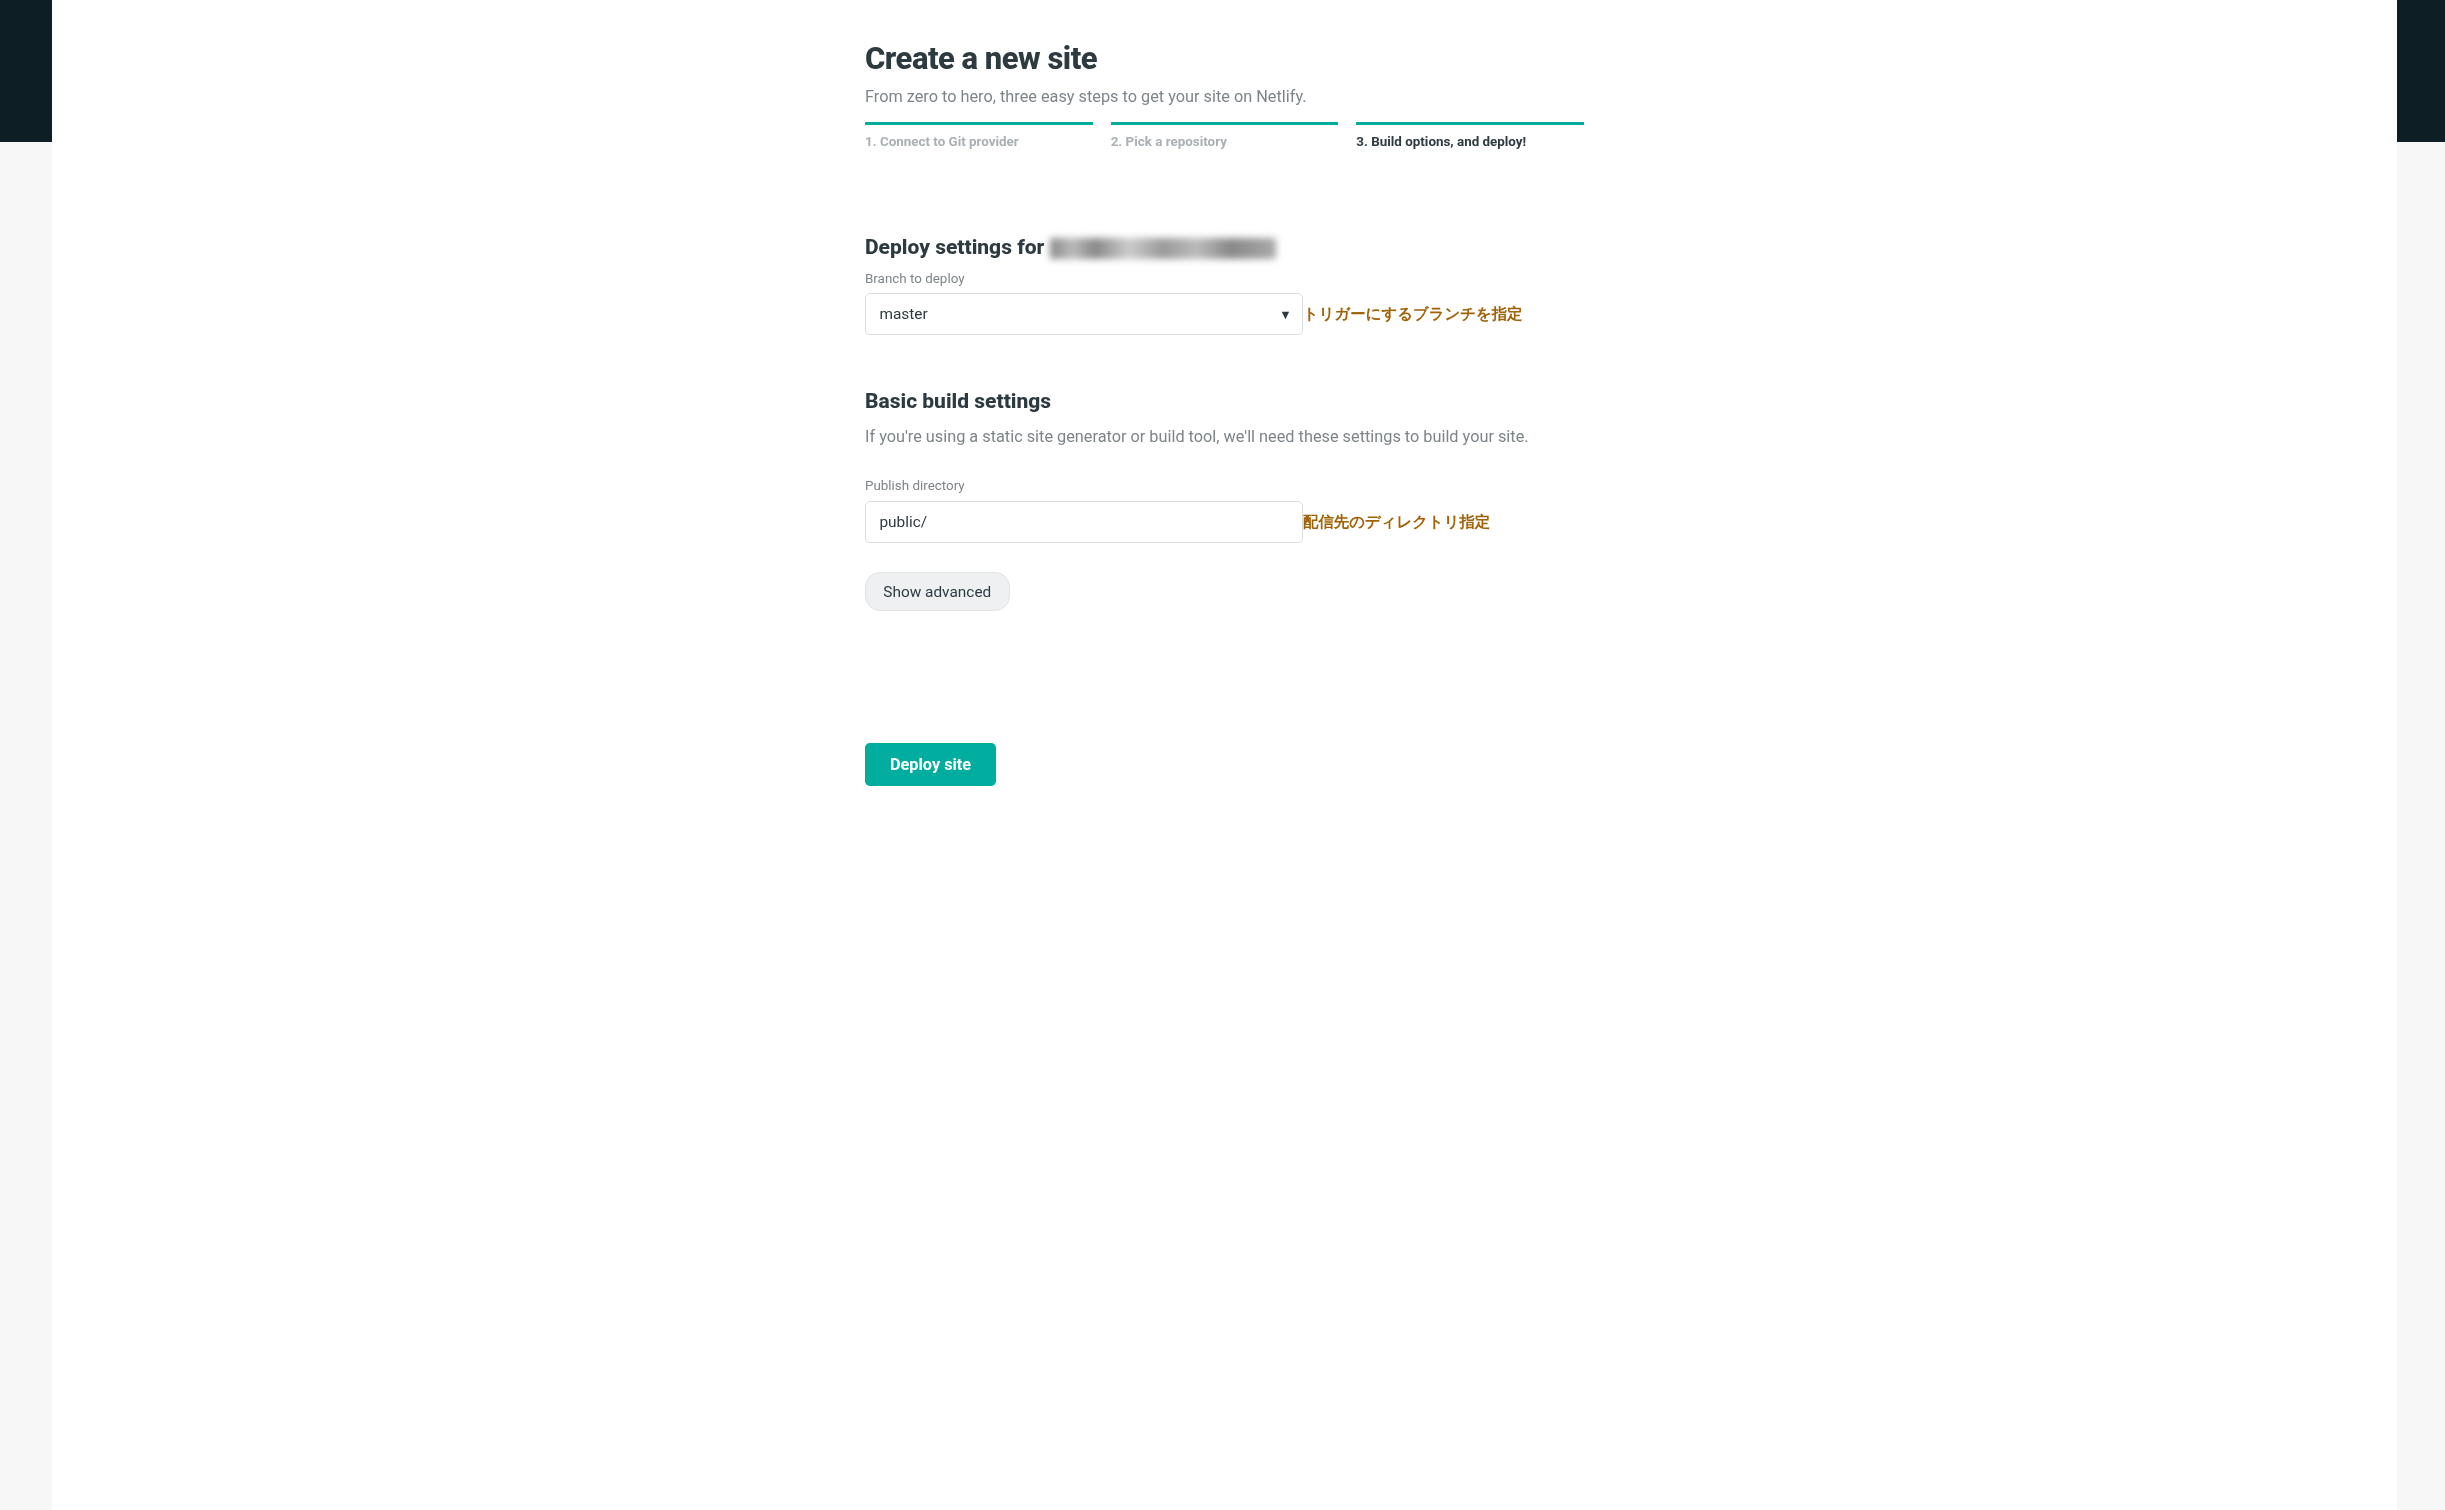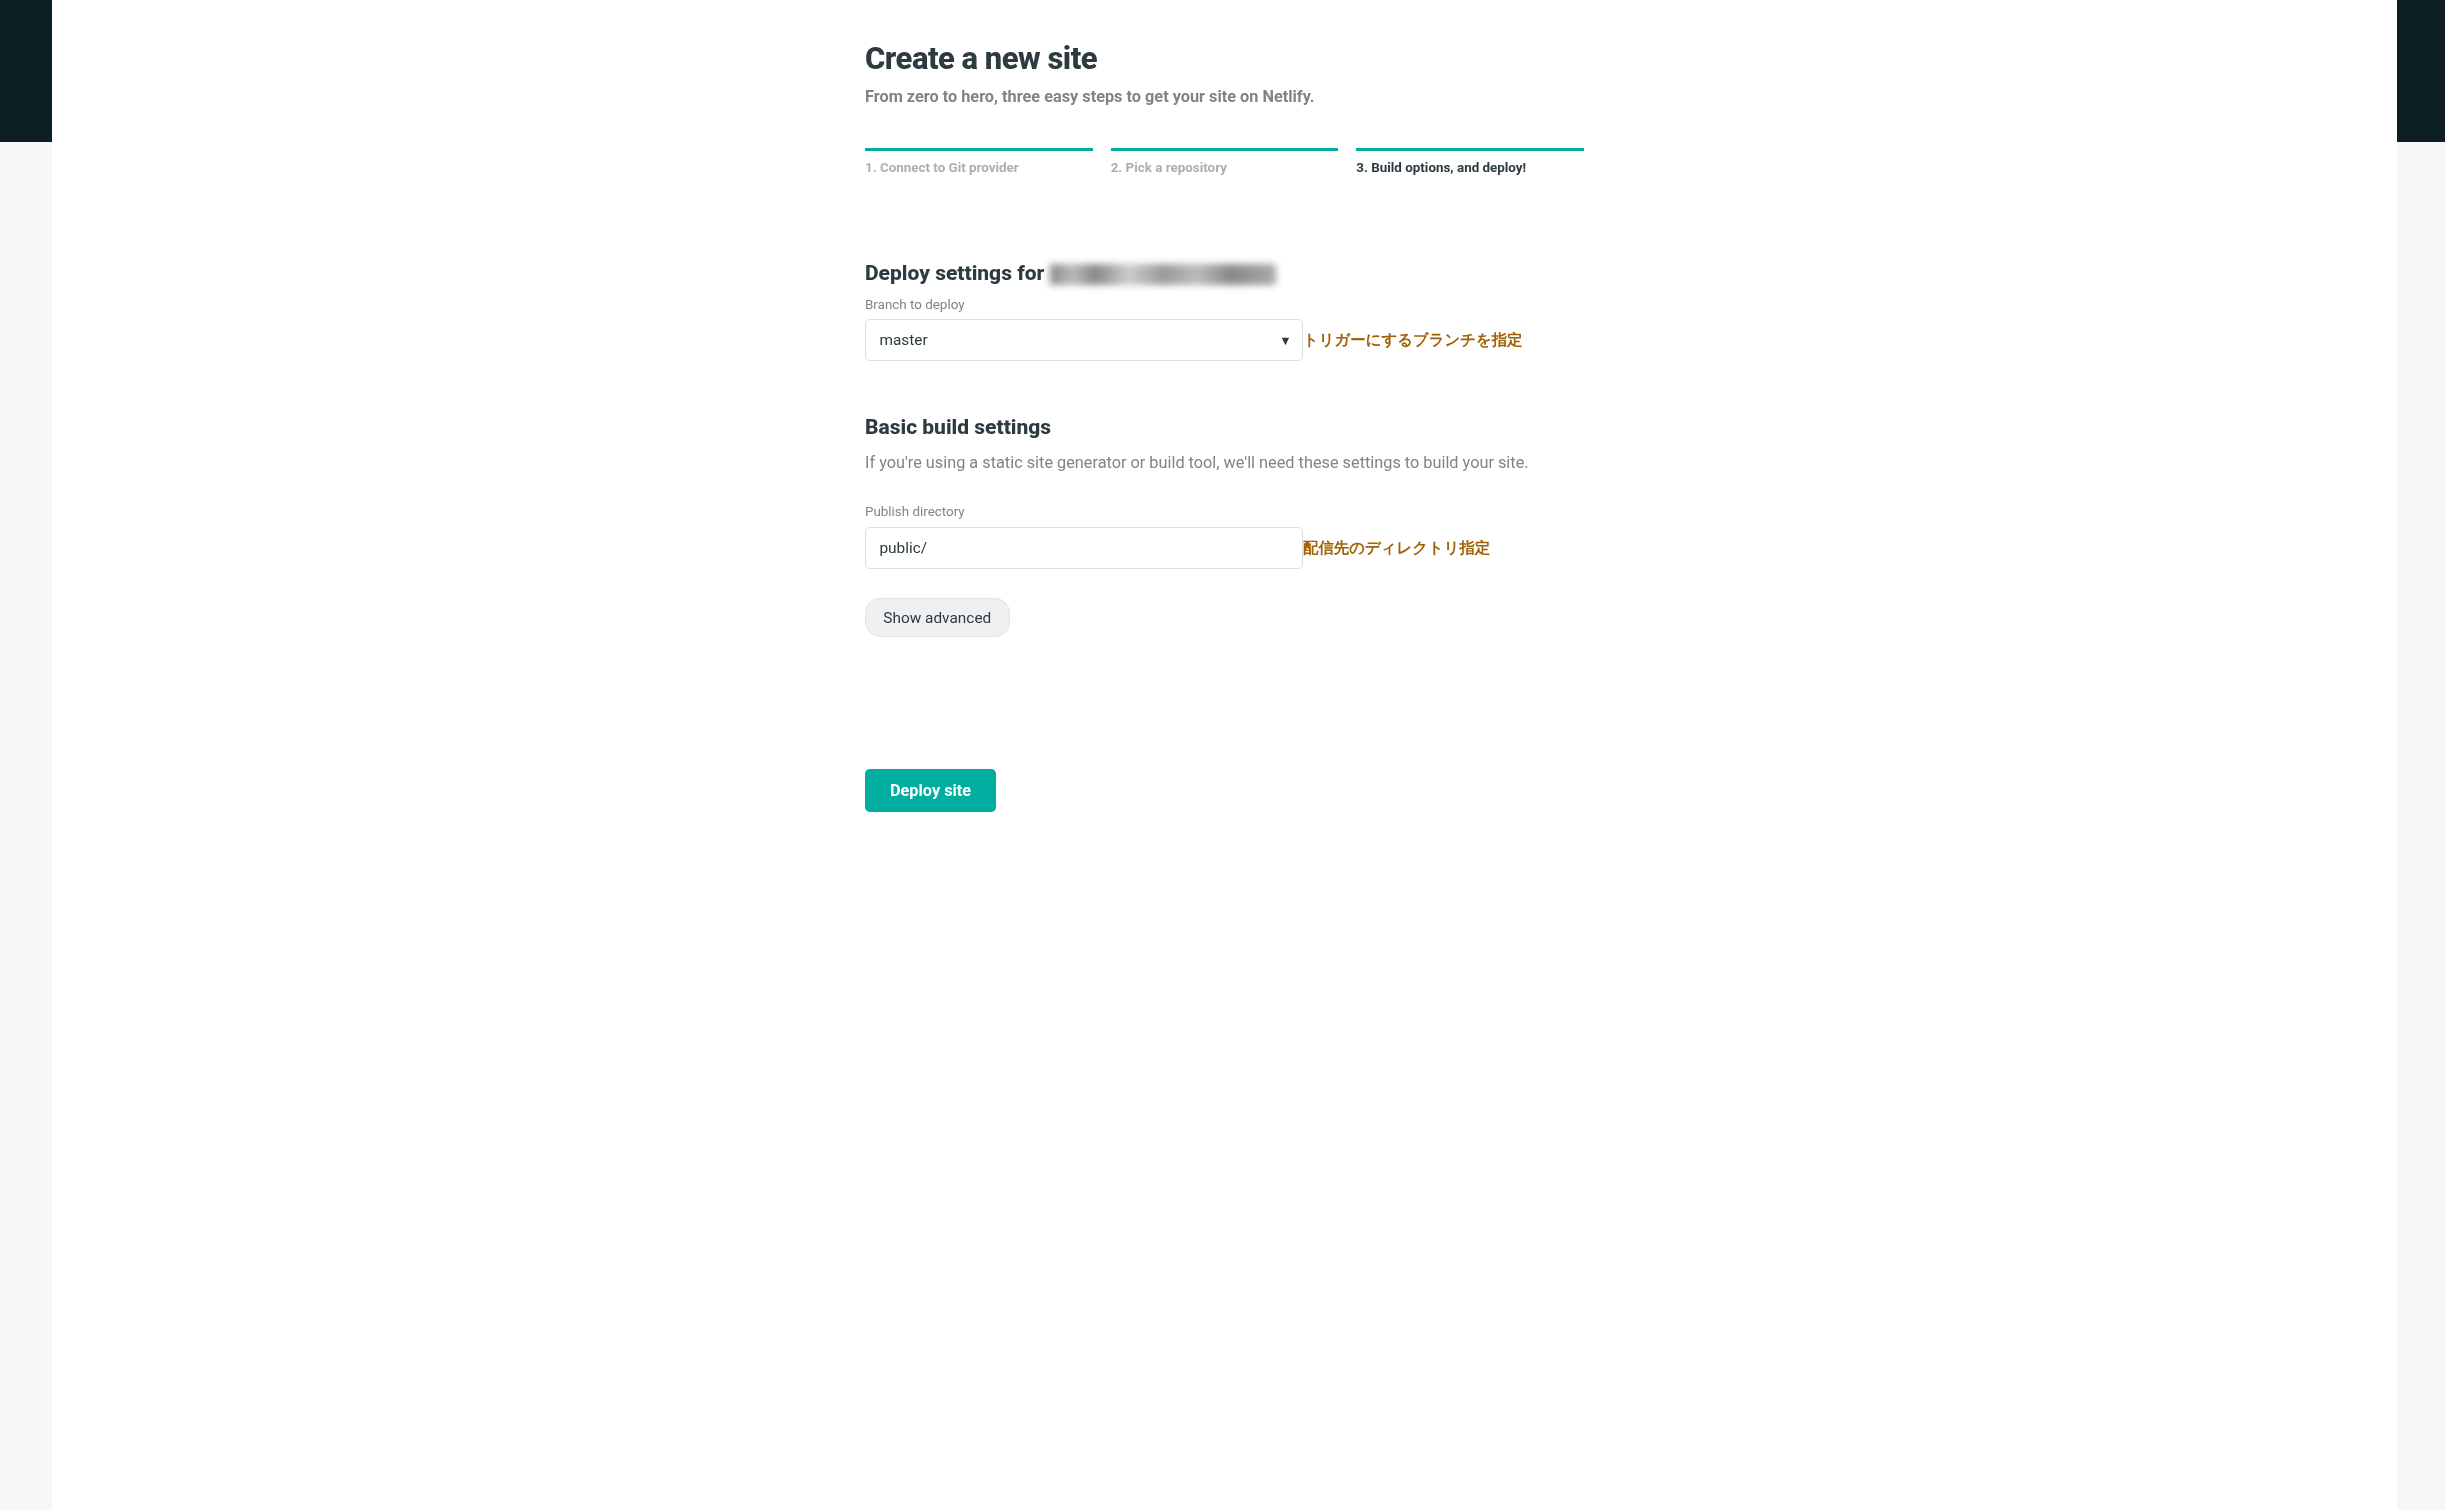"From zero to hero, three" .page-subtitle { font-weight: bold -> none; margin-bottom: 42px -> 16px }
